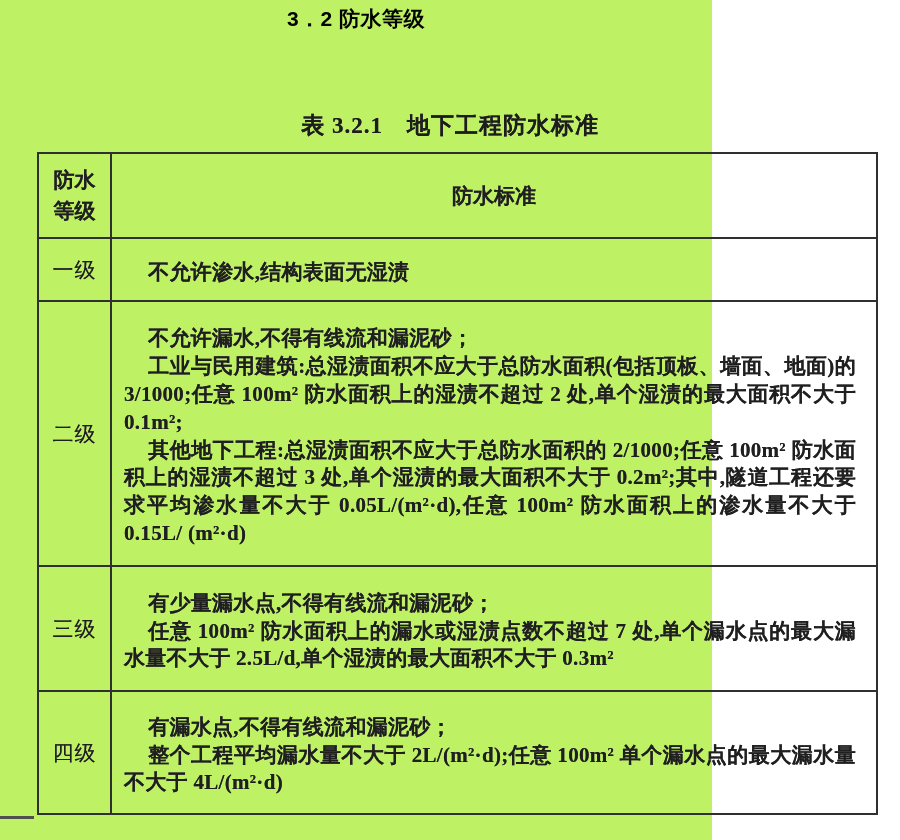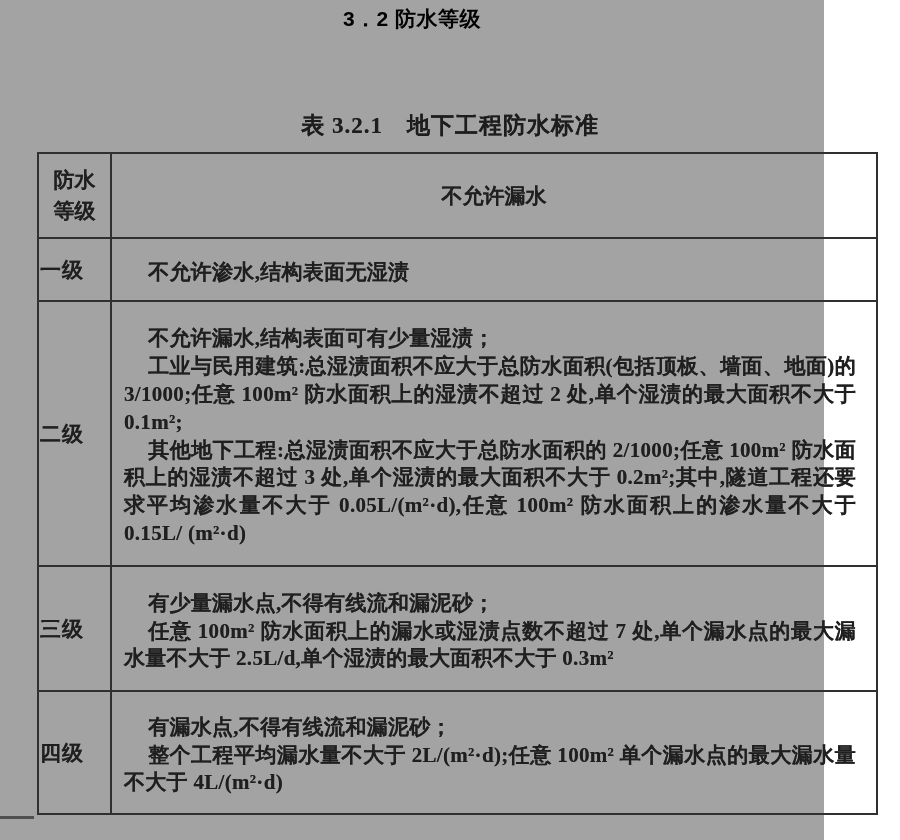"3．2 防水等级" .page { background: #a3a3a3 -> #bef264; width: 824px -> 712px }
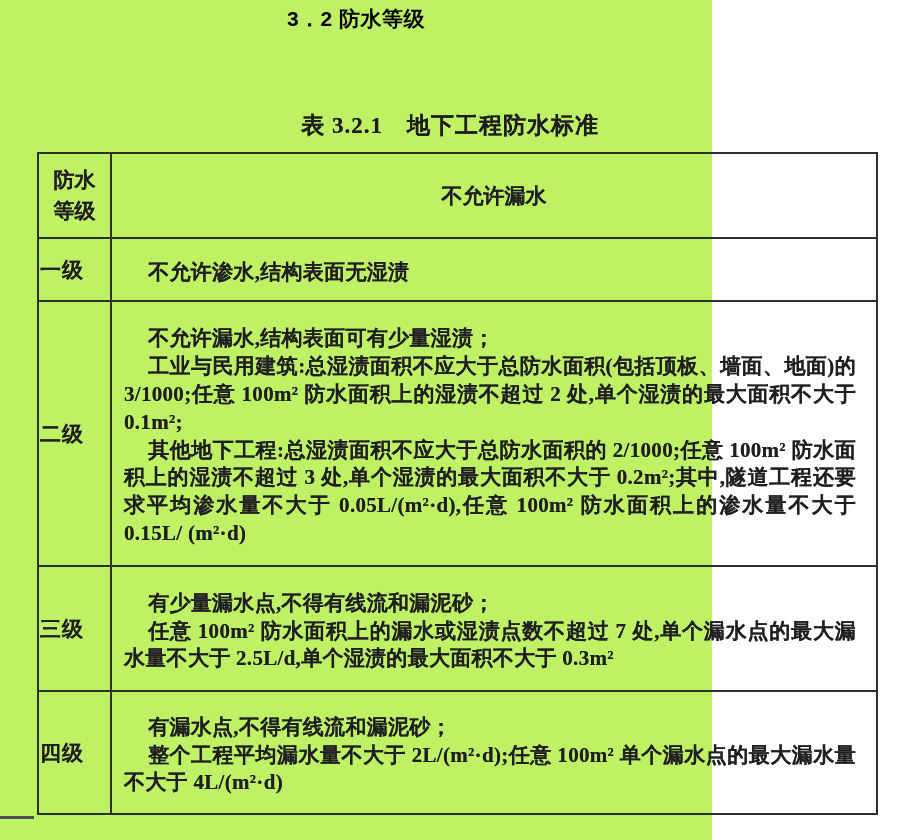"不允许漏水" th.col-standard { text: 不允许漏水 -> 防水标准 }
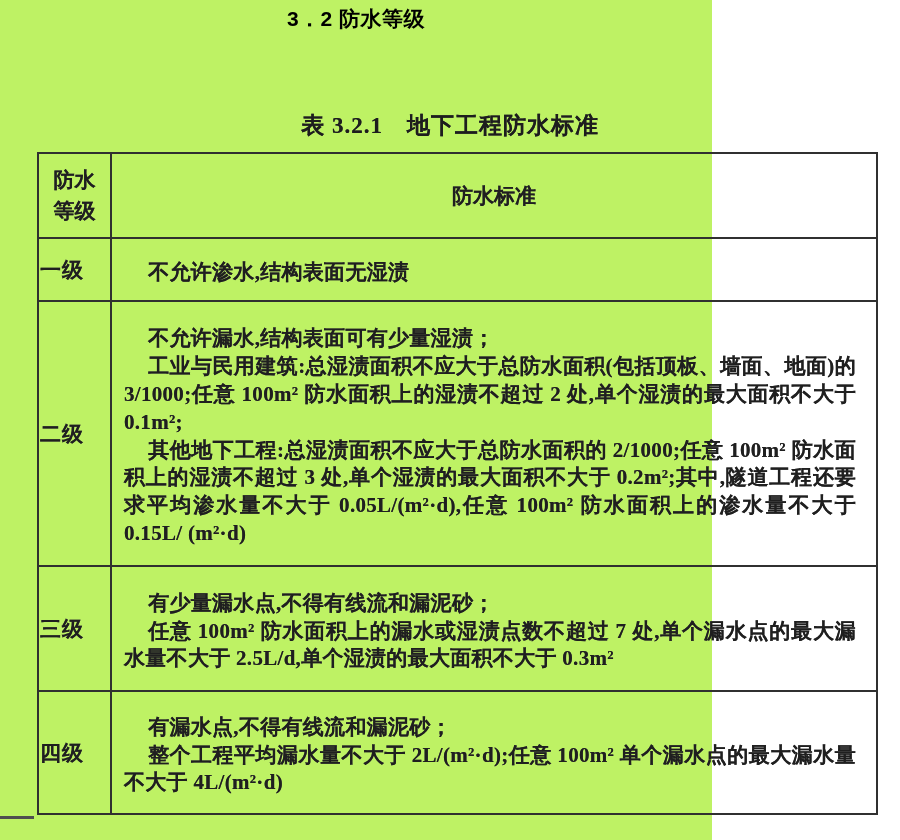"一级" td.grade-cell { font-weight: 700 -> 400; text-align: left -> center }
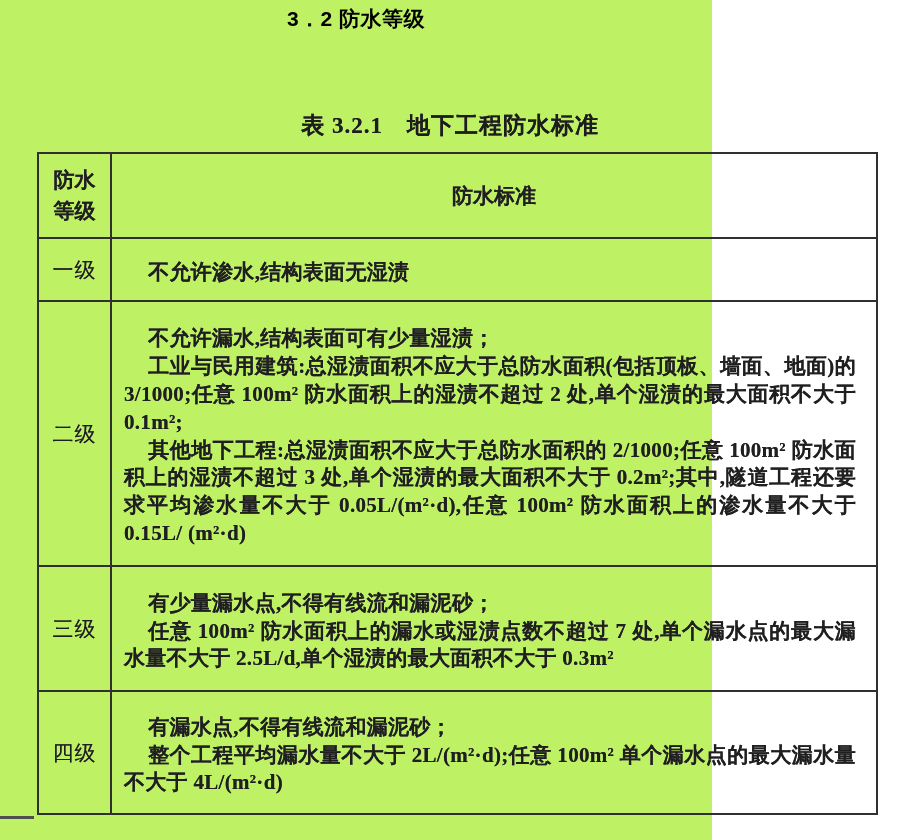"不允许漏水,结构表面可有少量湿渍；" p { text: ,结构表面可有少量湿渍 -> ,不得有线流和漏泥砂 }
